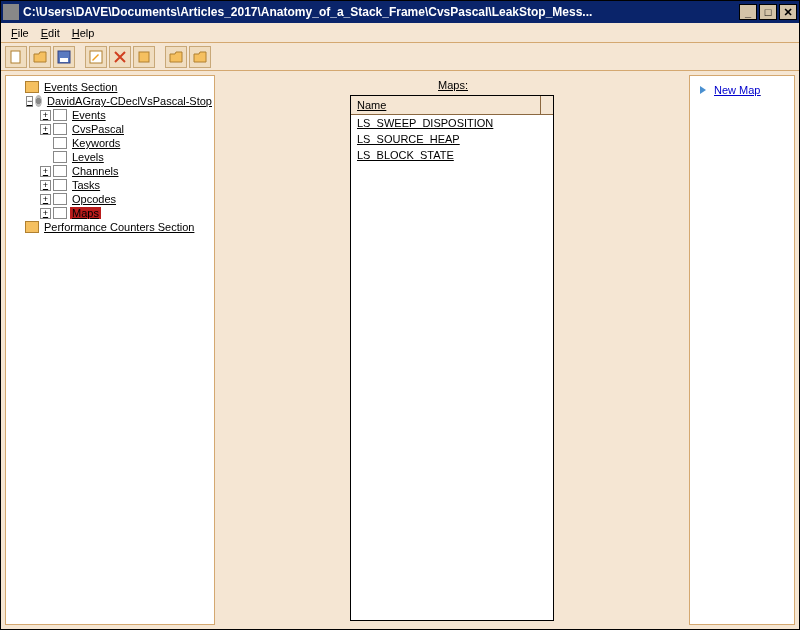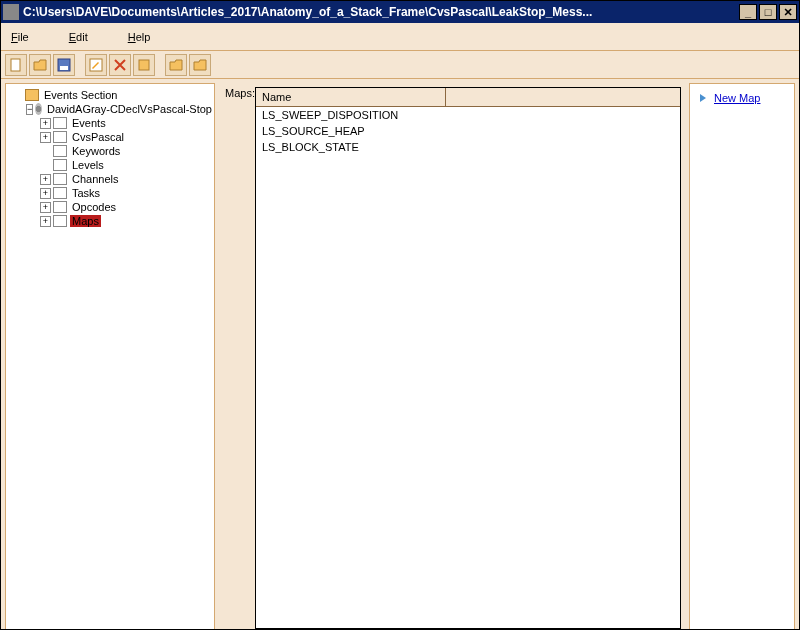"File" .menubar { gap: 28px -> none; height: 28px -> 20px }
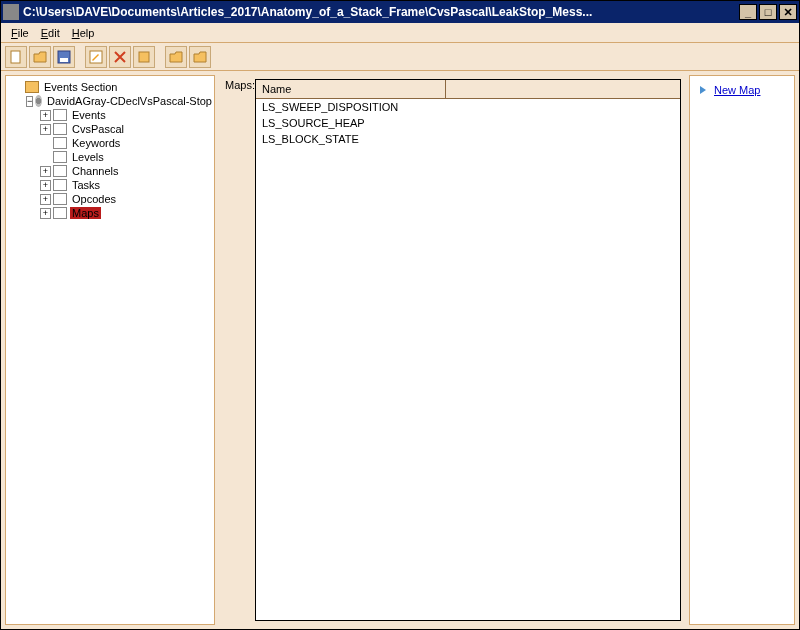"Events Section" .content { text-decoration: none -> underline }
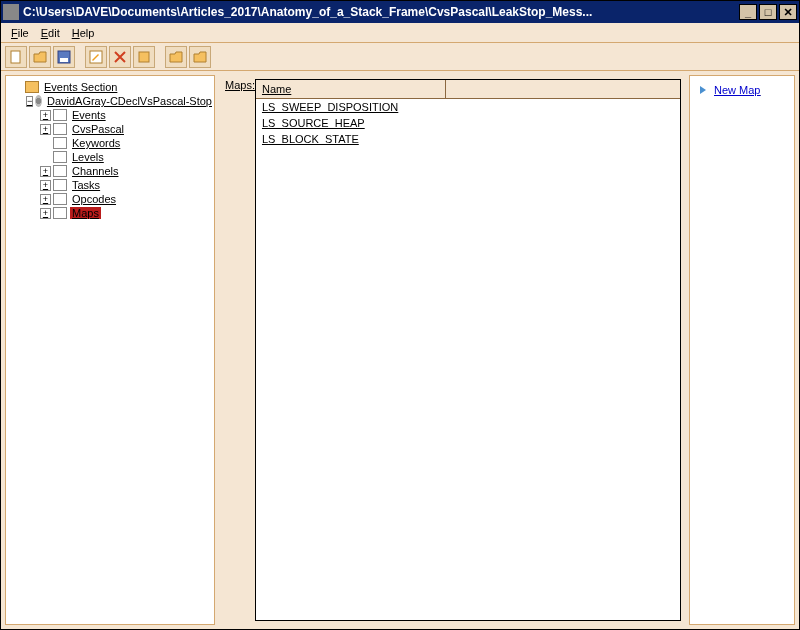"Maps:" .main-panel { align-items: none -> center; flex-direction: row -> column }
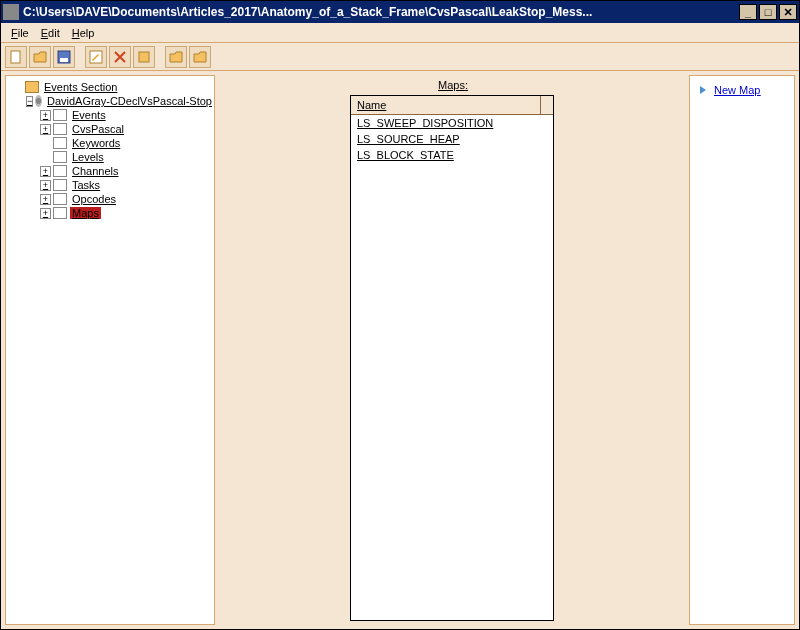"Performance Counters Section" div.tree-node { html: none -> <div> <span></span> <span></span> <span>Performance Counters Section</span> </div> }
